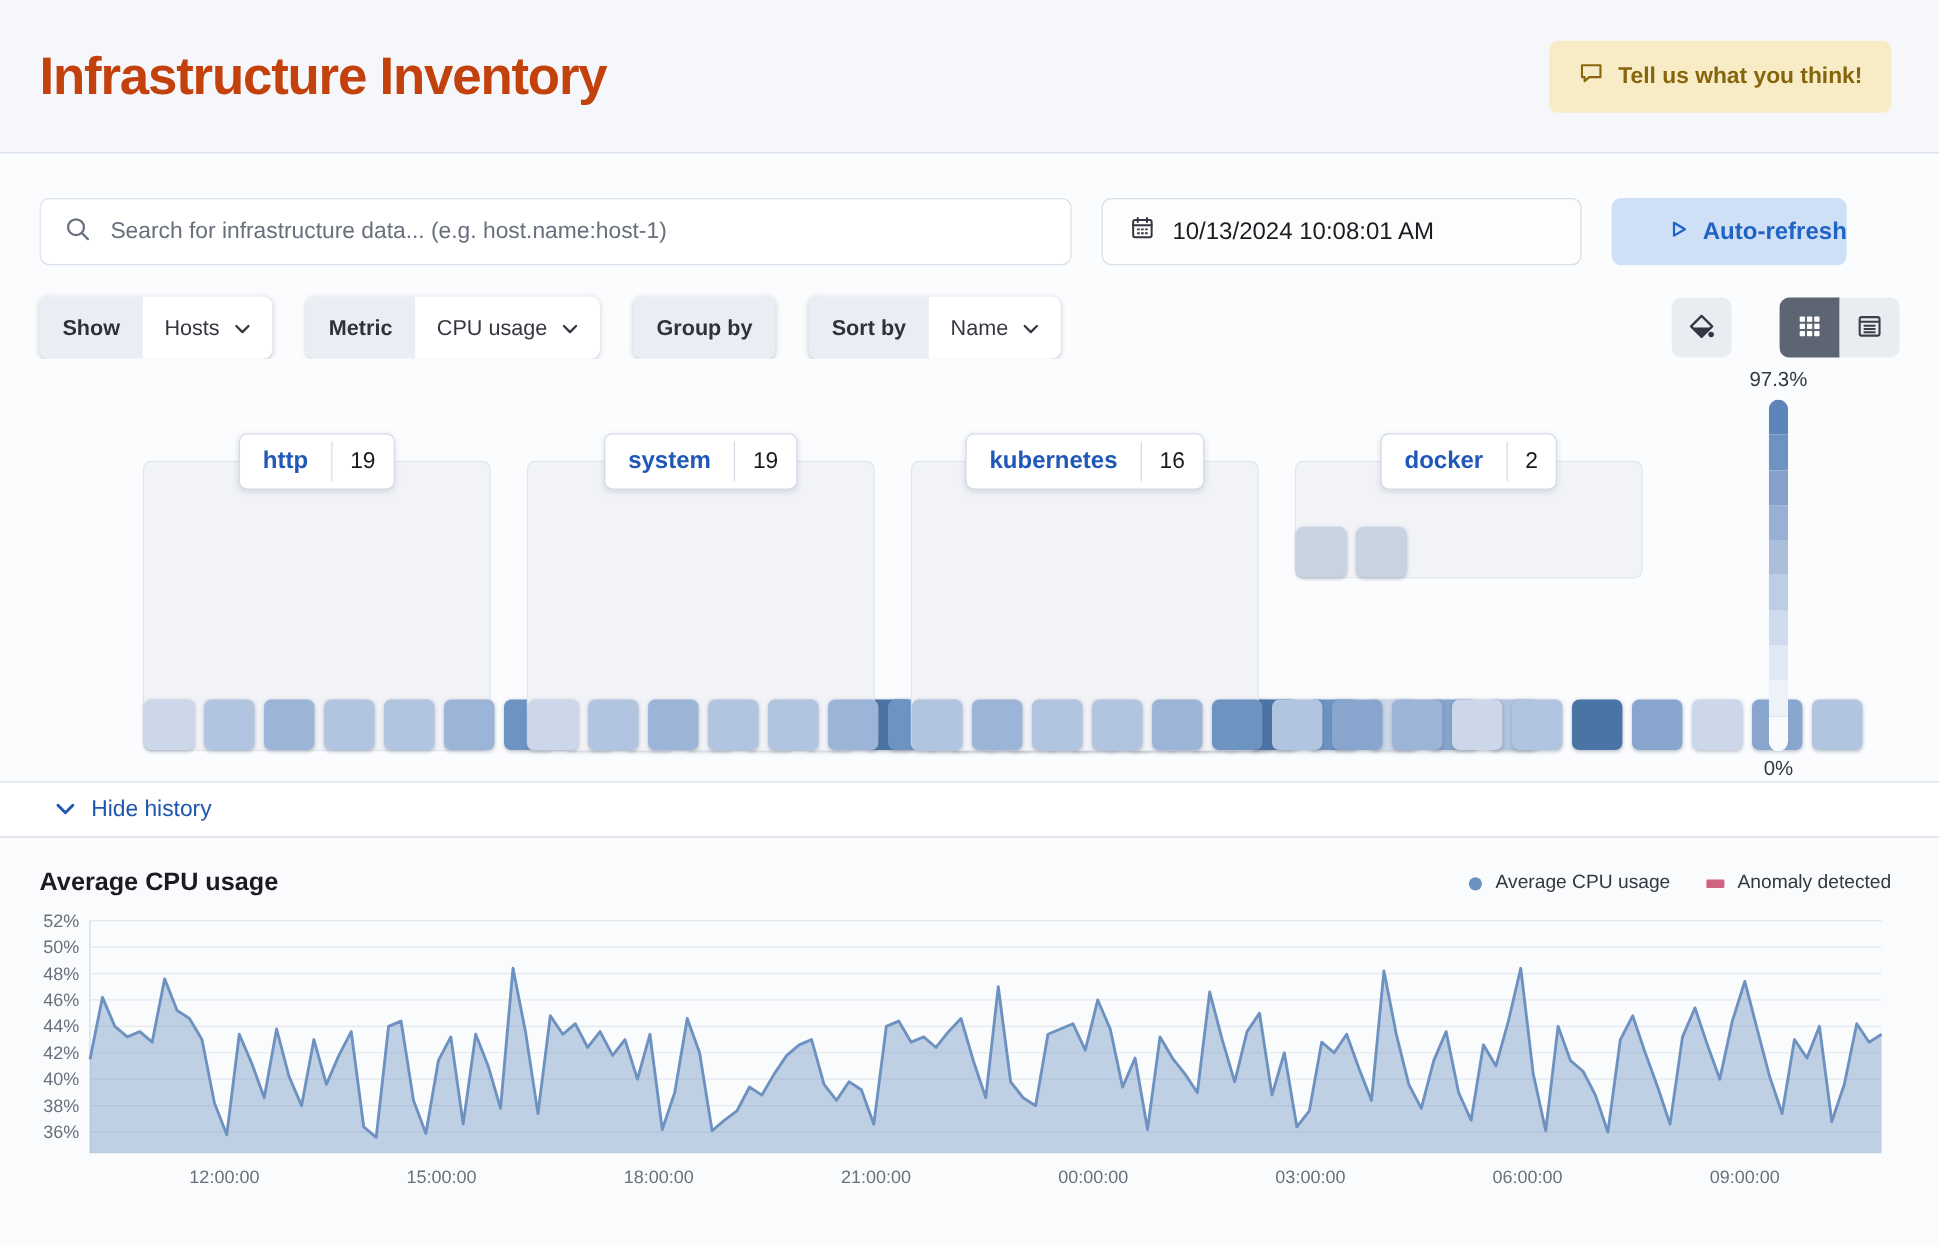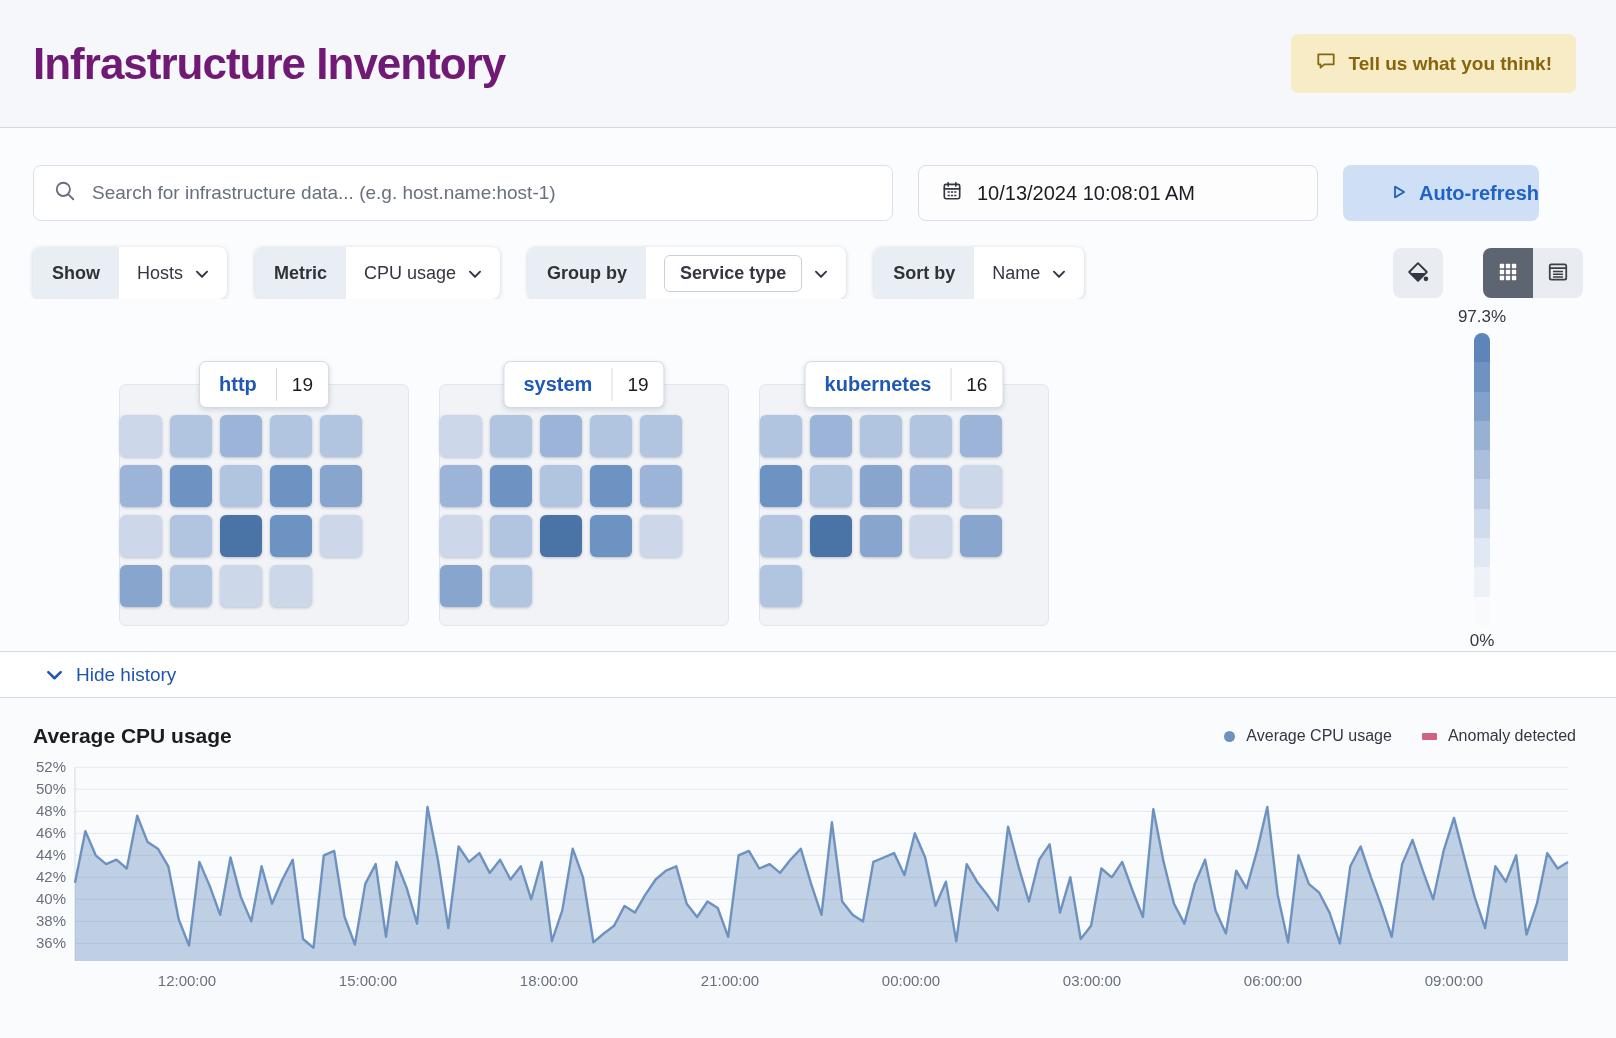"Infrastructure Inventory" .page-title { color: #701a75 -> #c2410c }
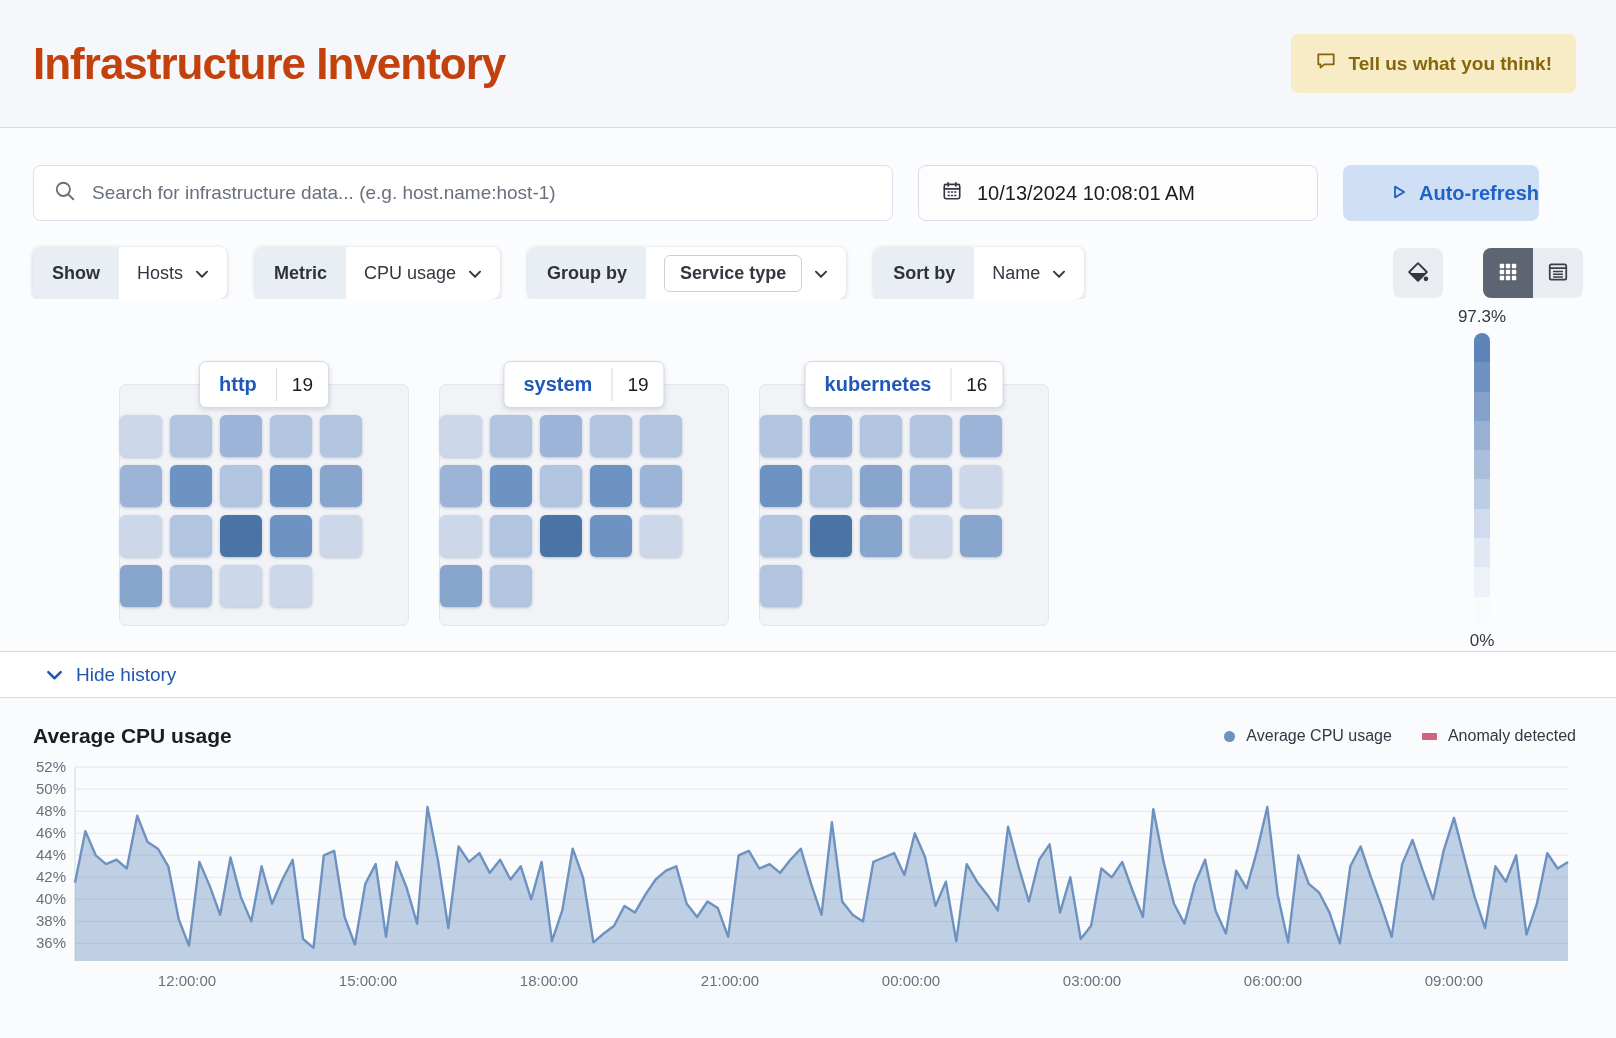"Service type" span.val { html: <span> <span>Service type</span> <span><svg> <path></path> </svg></span> </span> -> none }
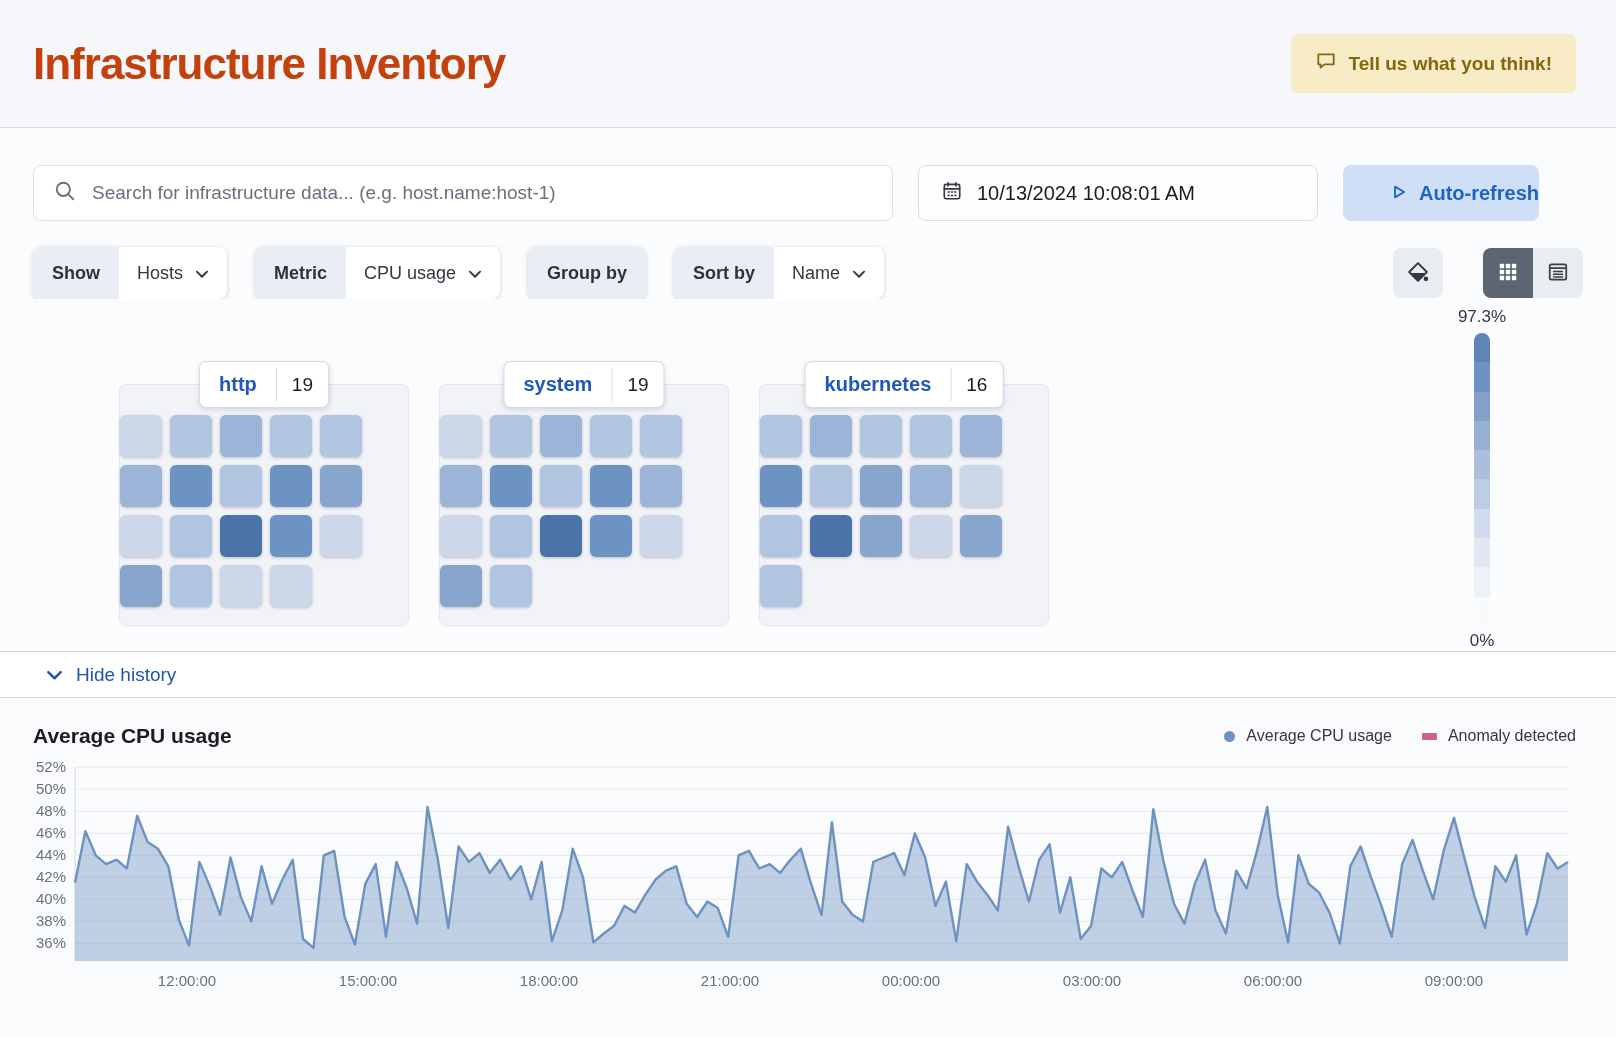"http" .wgroup { align-items: flex-start -> flex-end; flex-direction: column -> row }
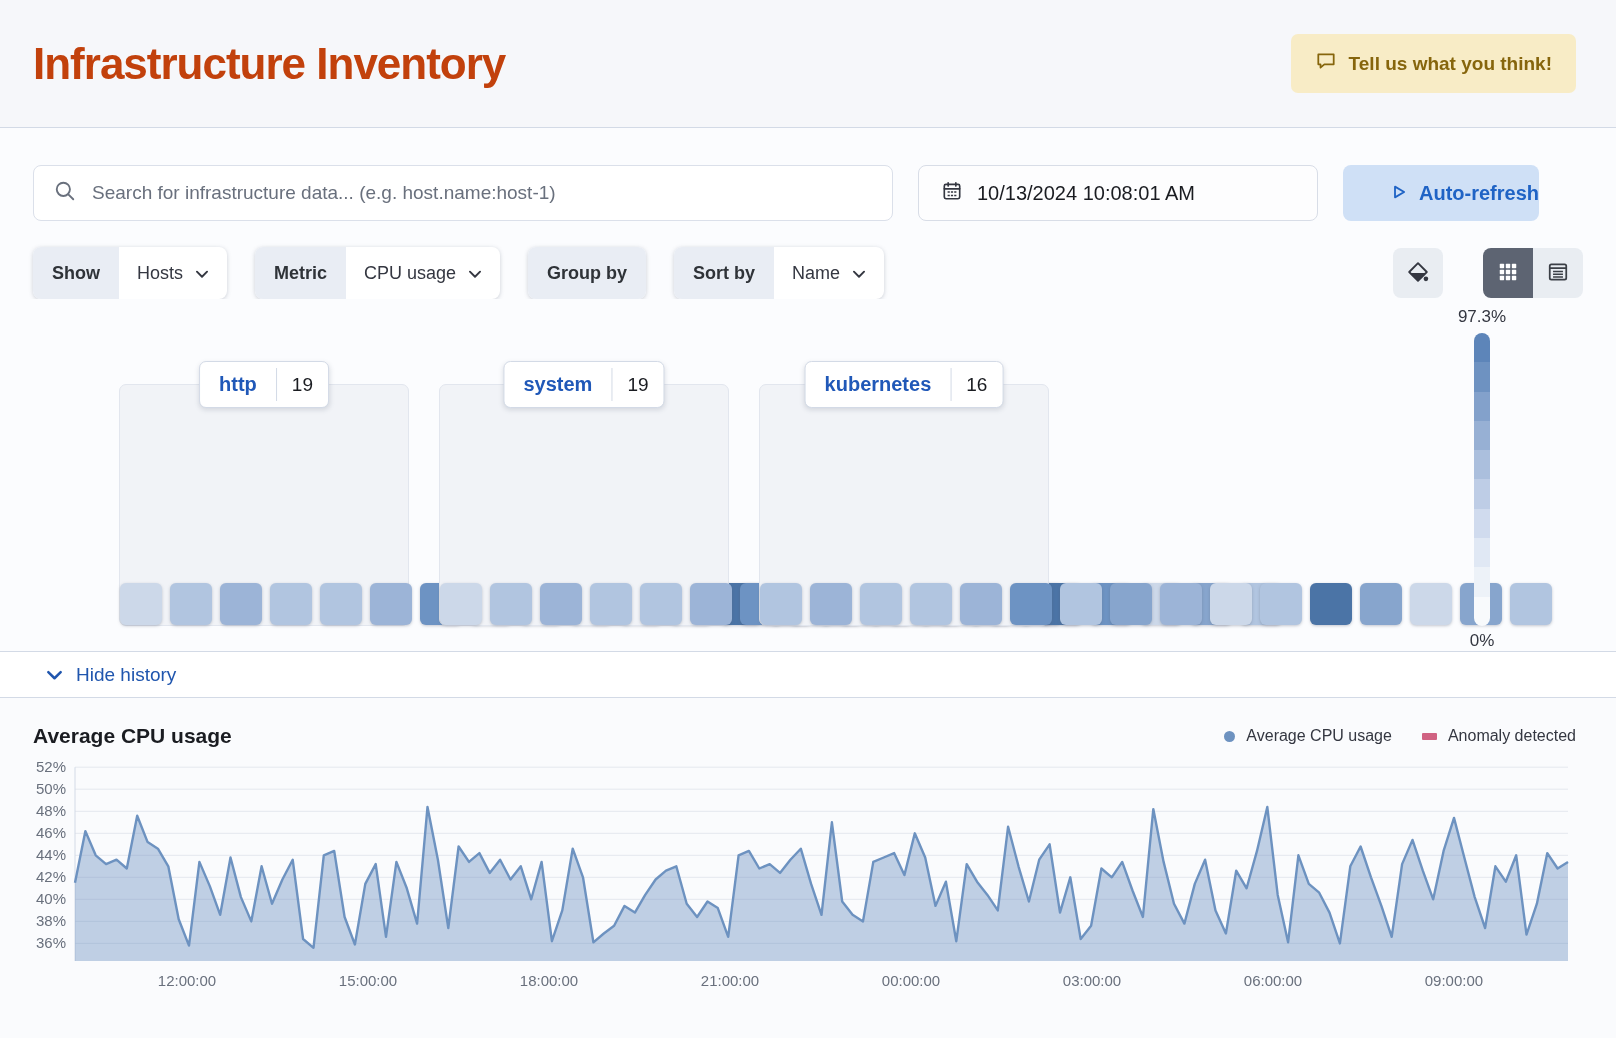"docker" div.wgroup { html: none -> <div> <div> <span>docker</span> <span></span> <span>2</span> </div> <div> <span></span> <span></span> </div> </div> }
